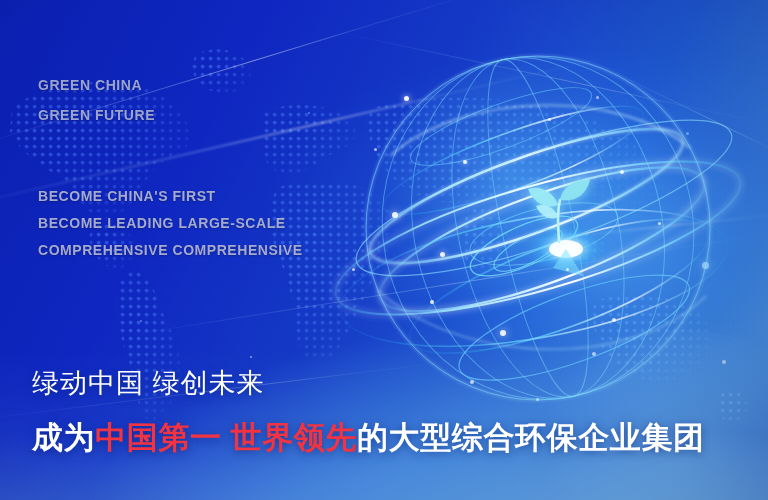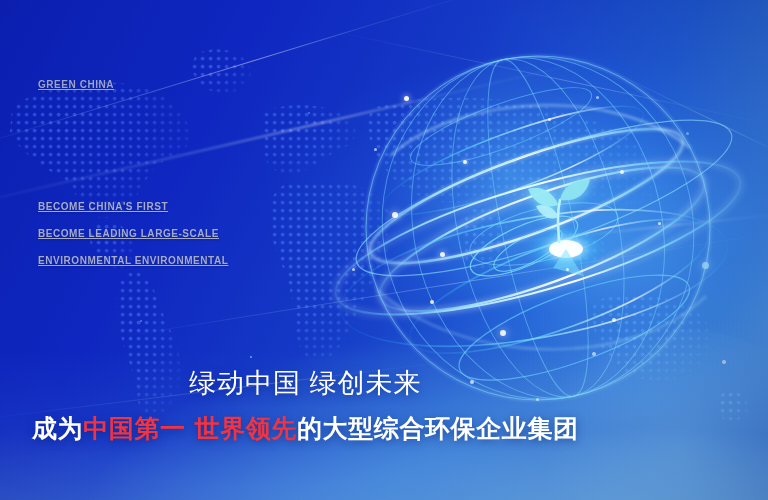"GREEN CHINA" .eline { font-size: 10px -> 14px; text-decoration: underline -> none }
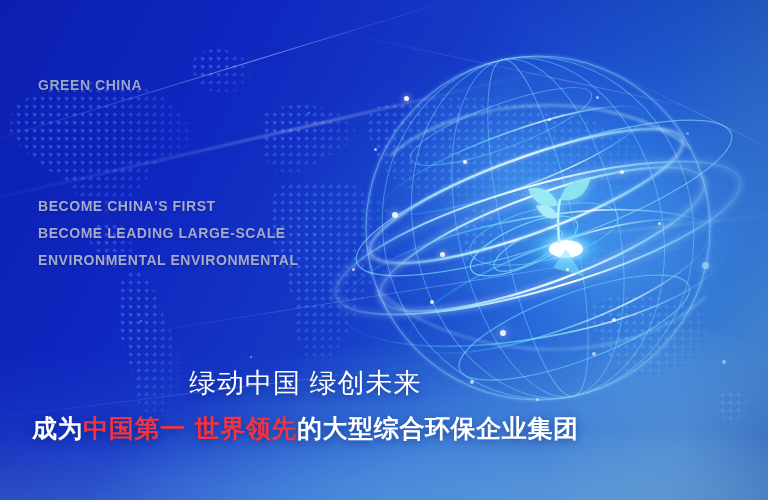"GREEN FUTURE" div.eline { html: none -> <div>GREEN FUTURE</div> }
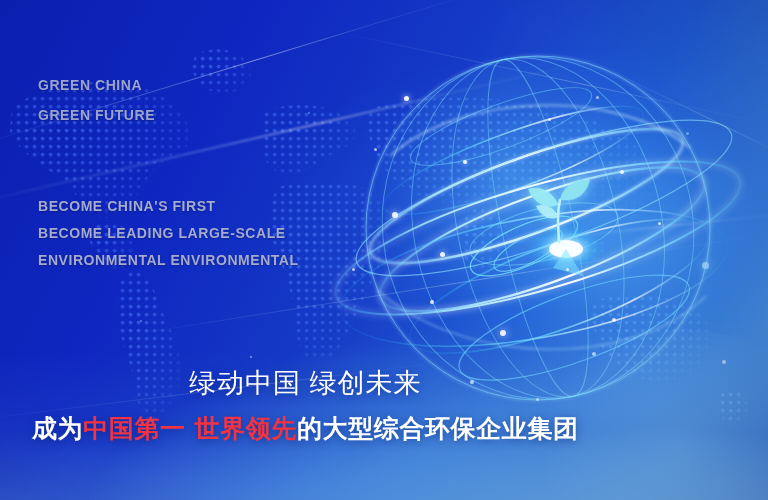"BECOME CHINA'S FIRST" #mission { top: 193px -> 183px }
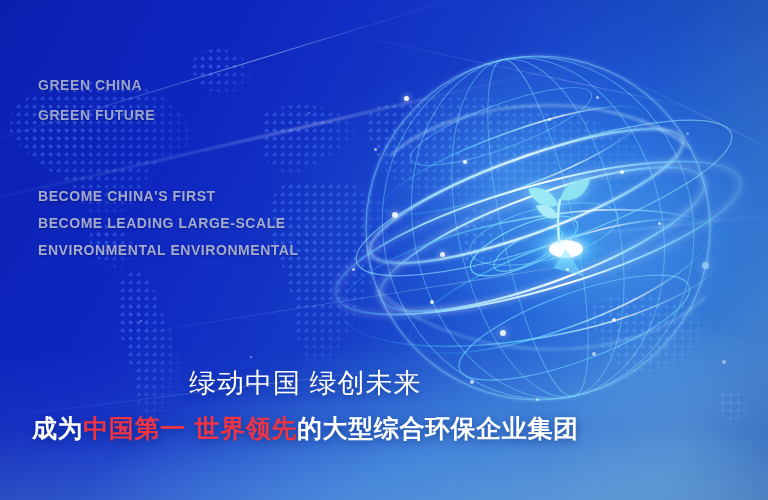"ENVIRONMENTAL ENVIRONMENTAL" div.eline { text: ENVIRONMENTAL ENVIRONMENTAL -> COMPREHENSIVE COMPREHENSIVE }
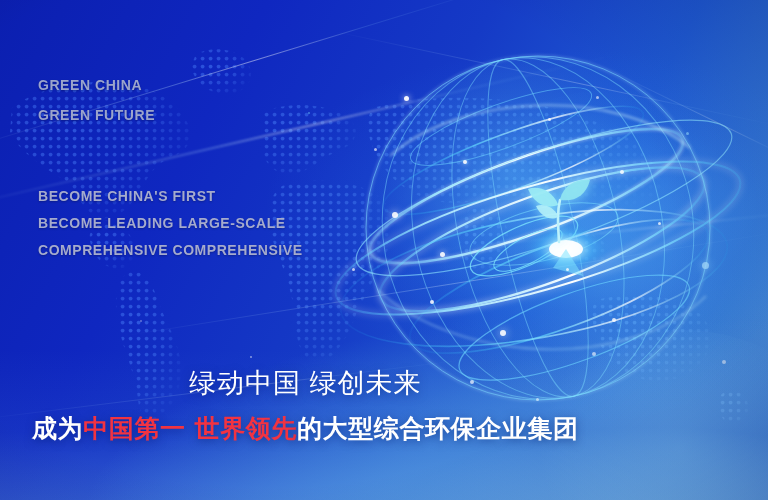"绿动中国 绿创未来" #headline { text-align: center -> none }
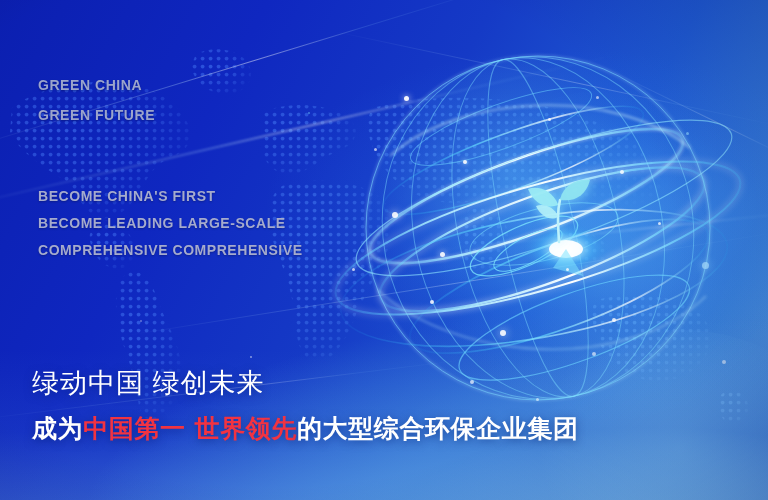"成为中国第一 世界领先的大型综合环保企业集团" #hl2 { font-size: 25px -> 31px; margin-top: 11px -> 17px }
